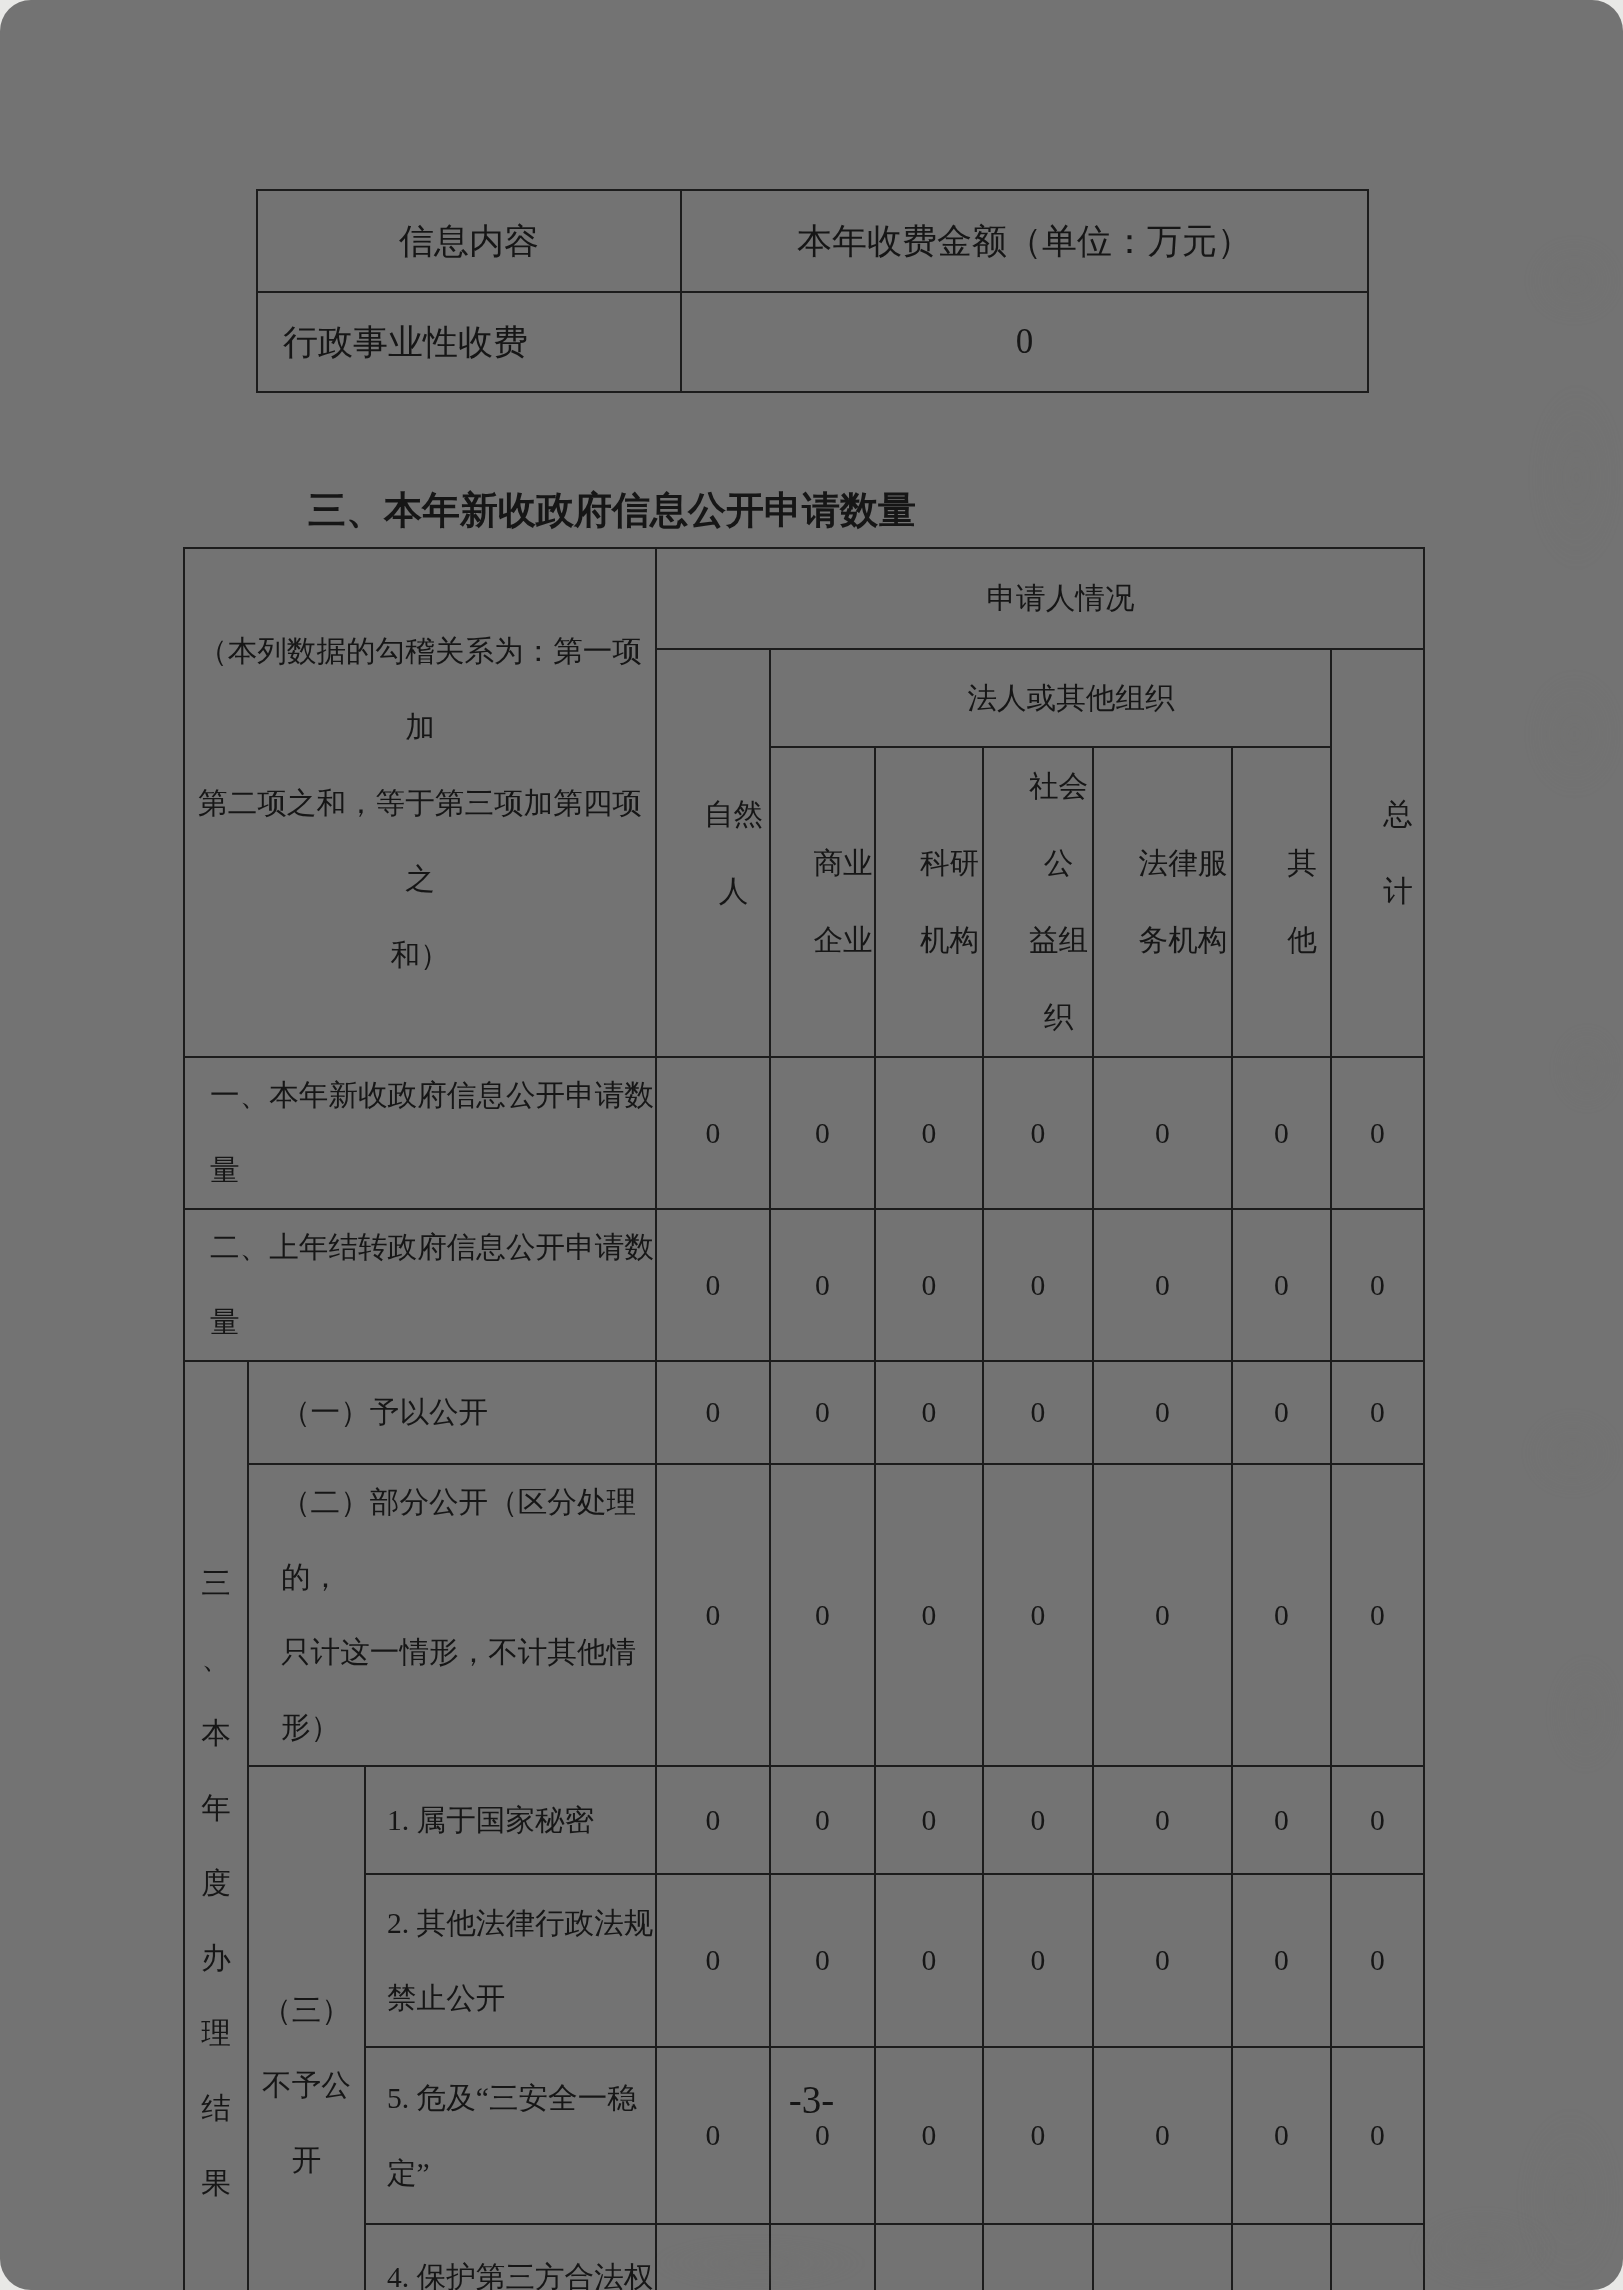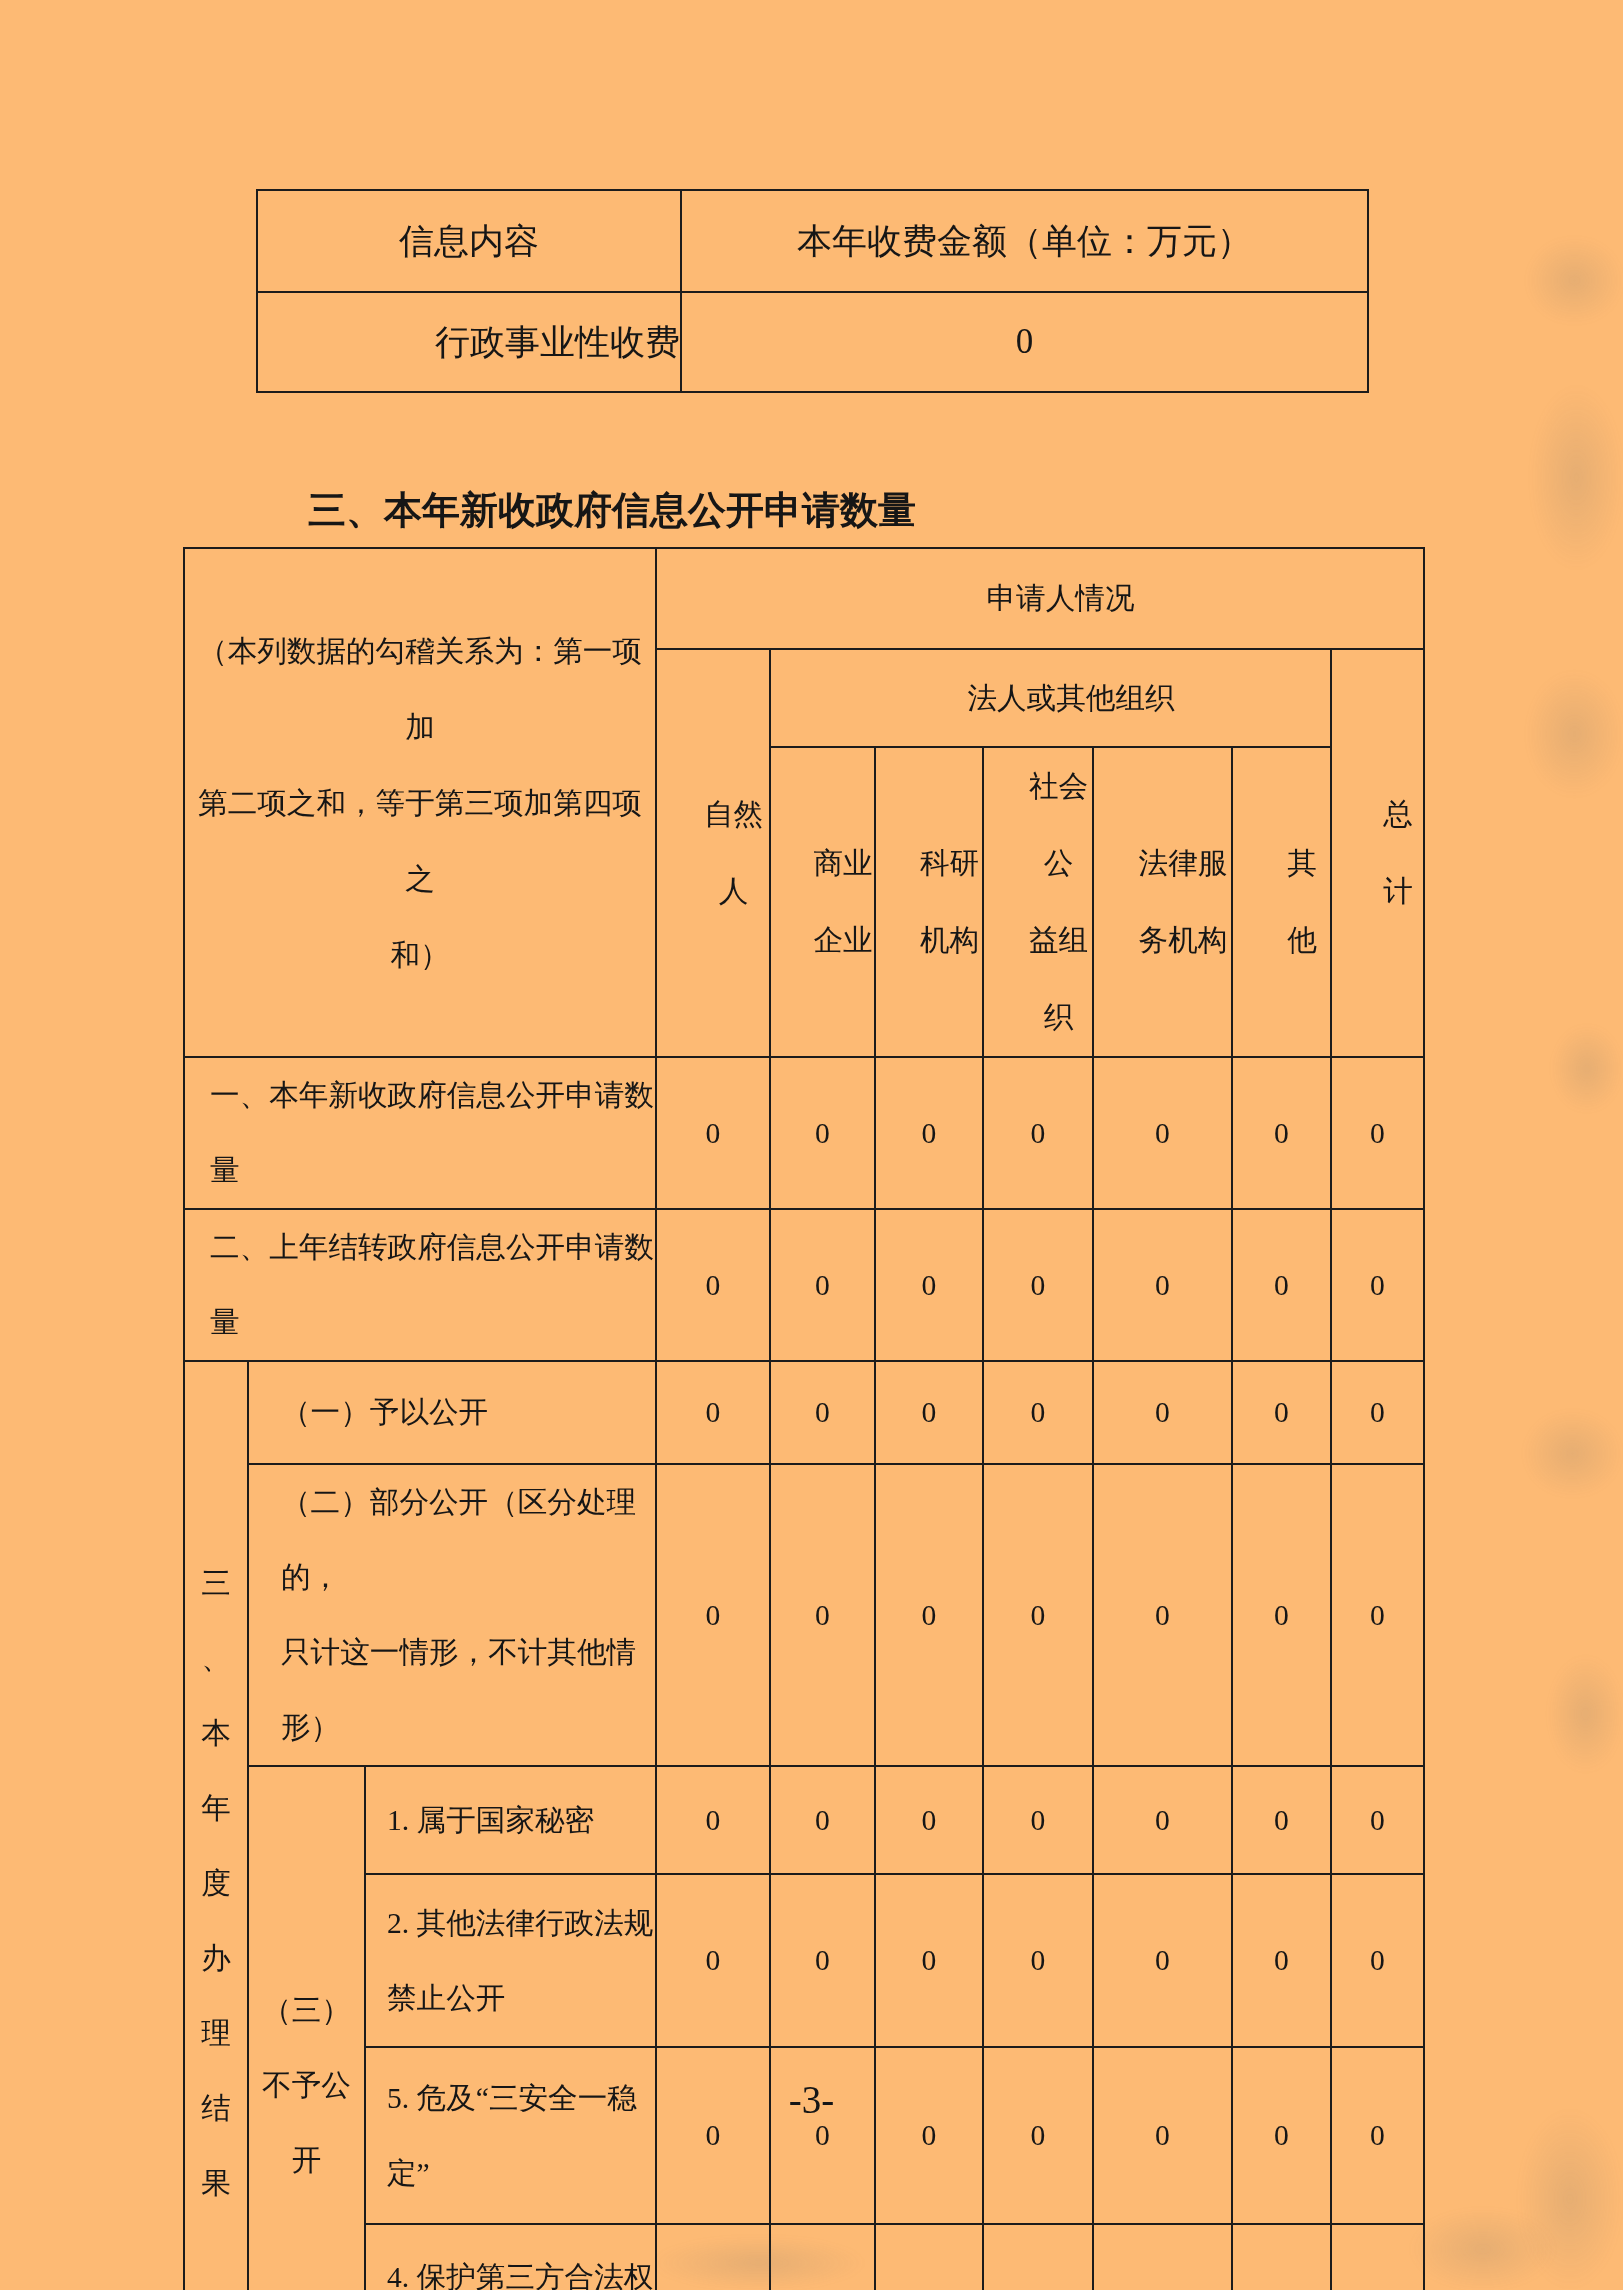"信息内容" .page { background: #fdba74 -> #737373; border-radius: none -> 31px }
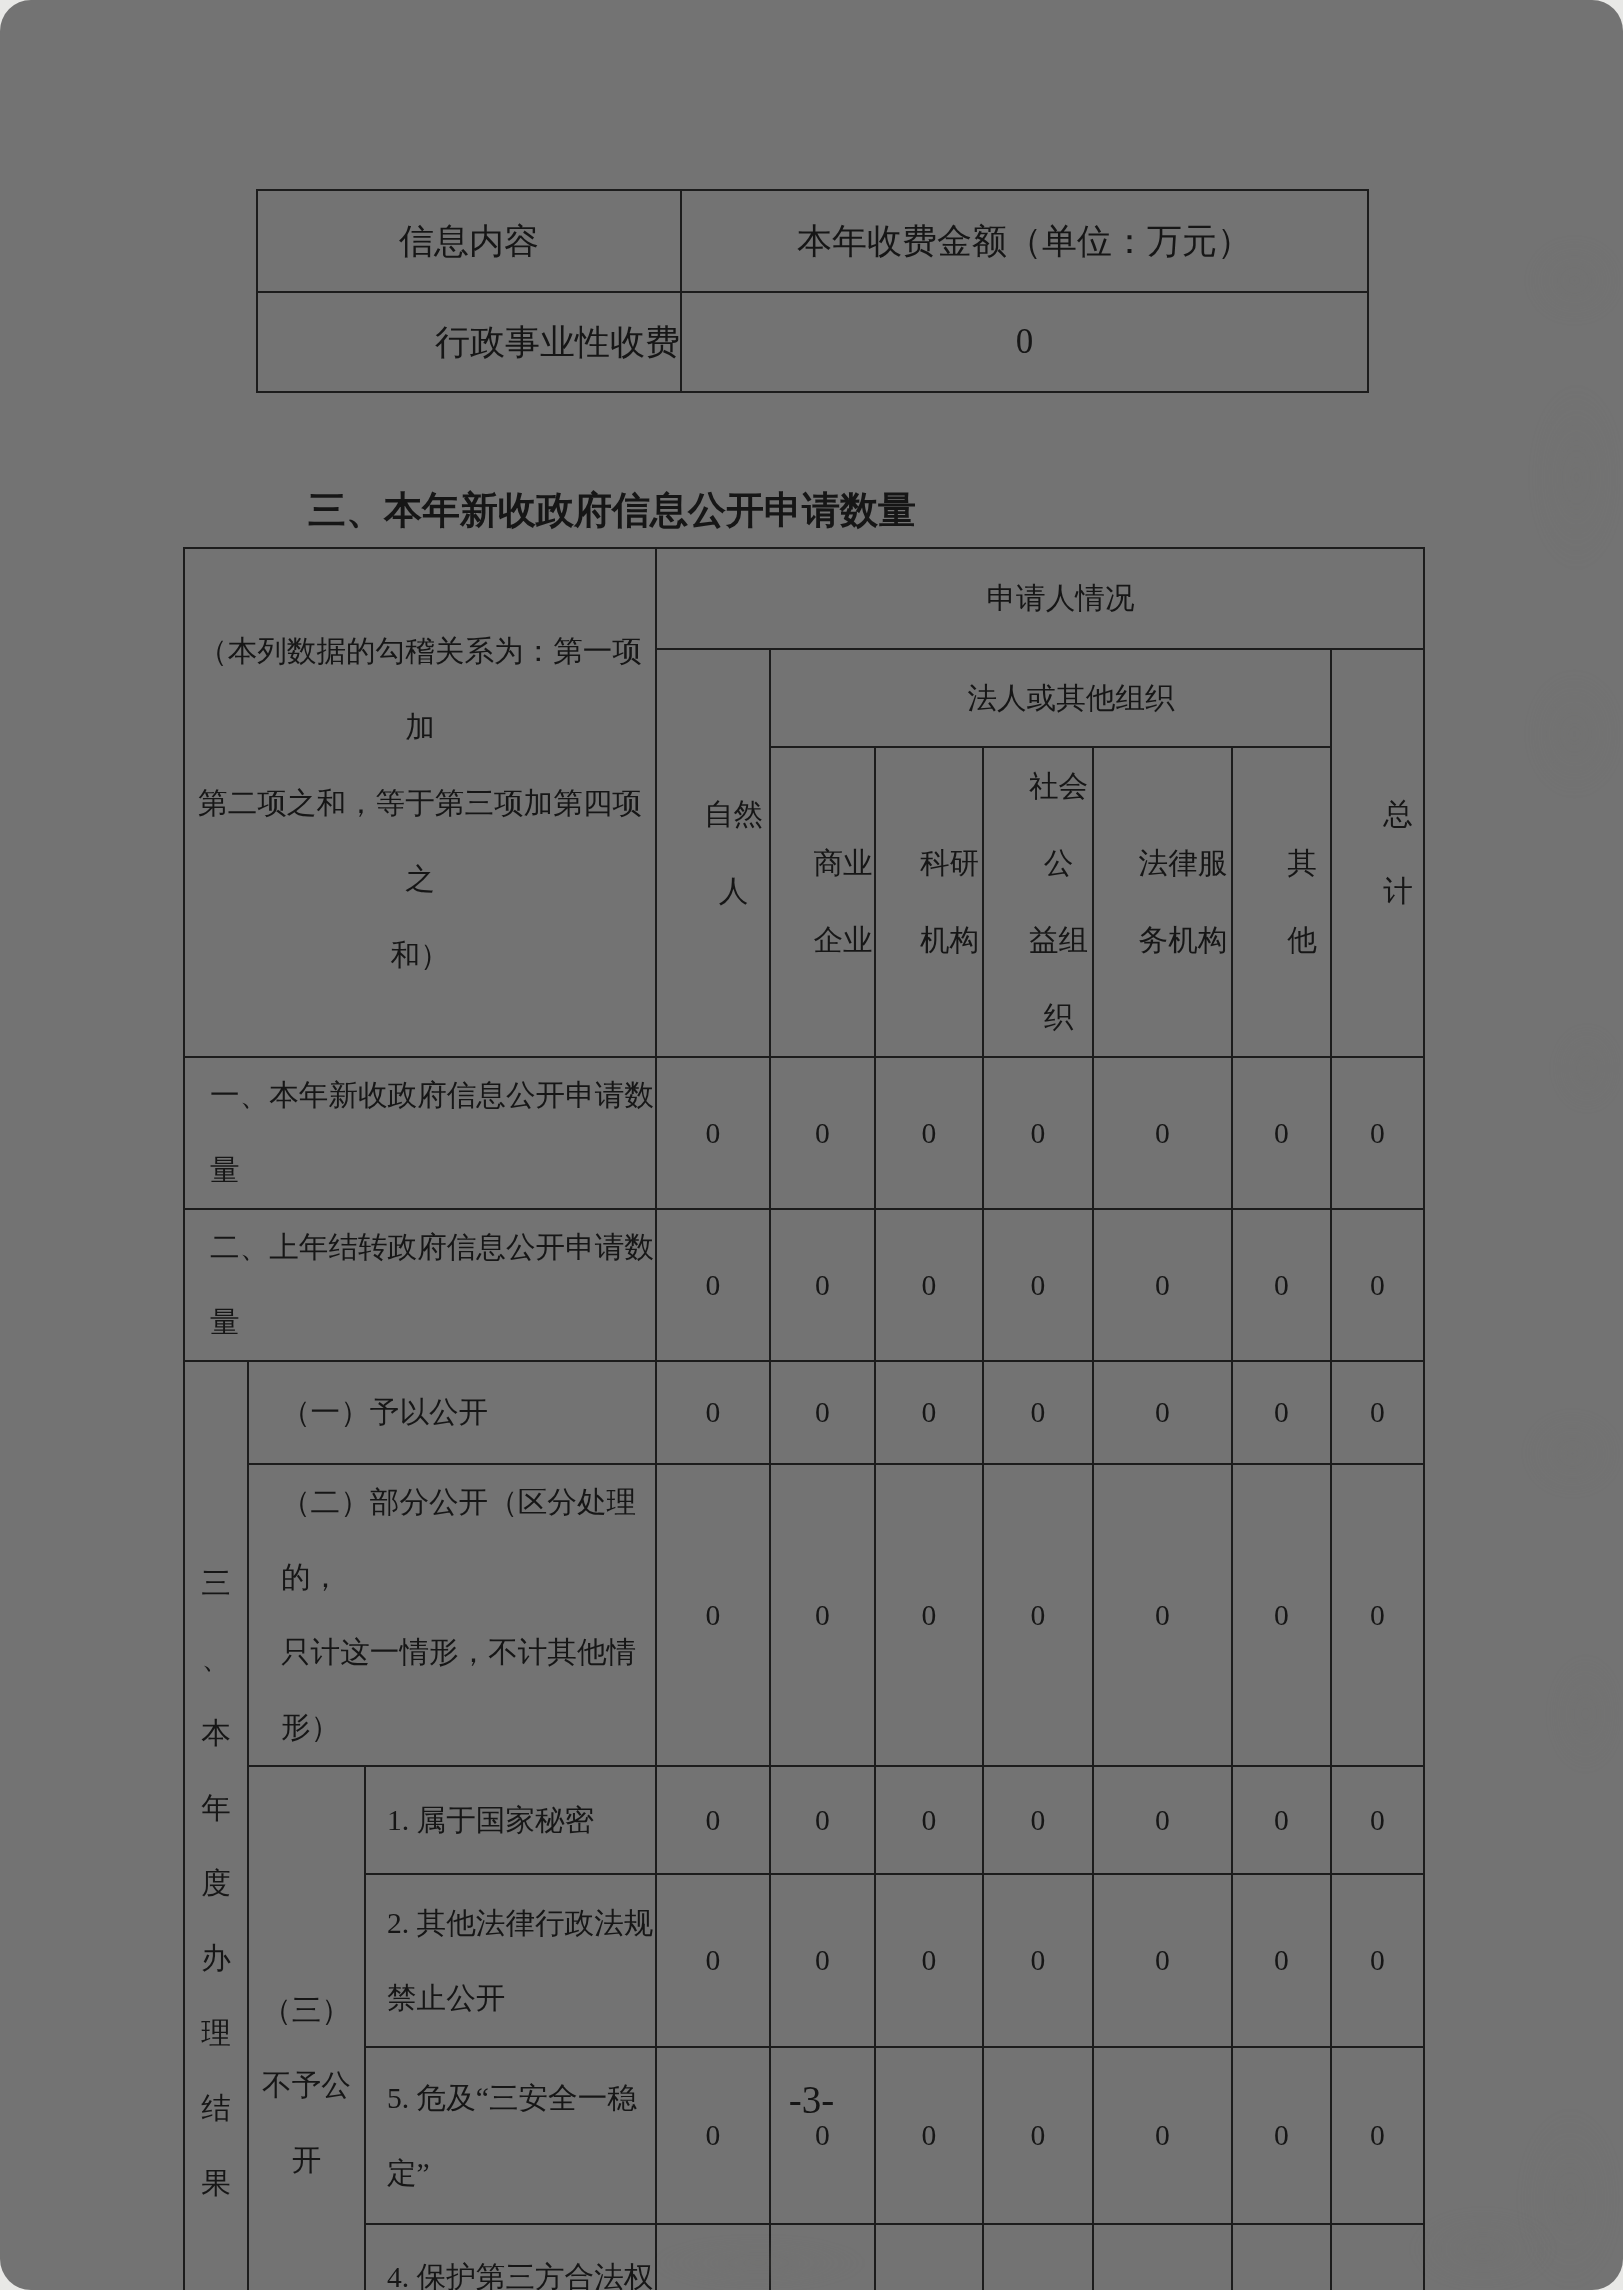"行政事业性收费" .fee-label { text-align: right -> left }
